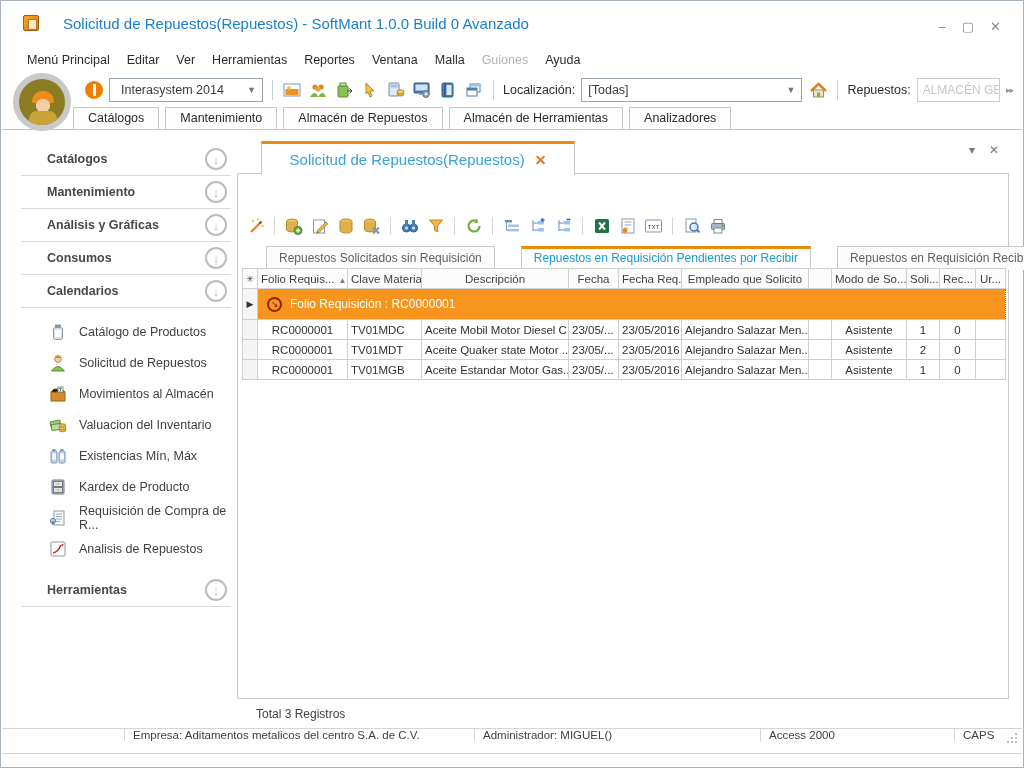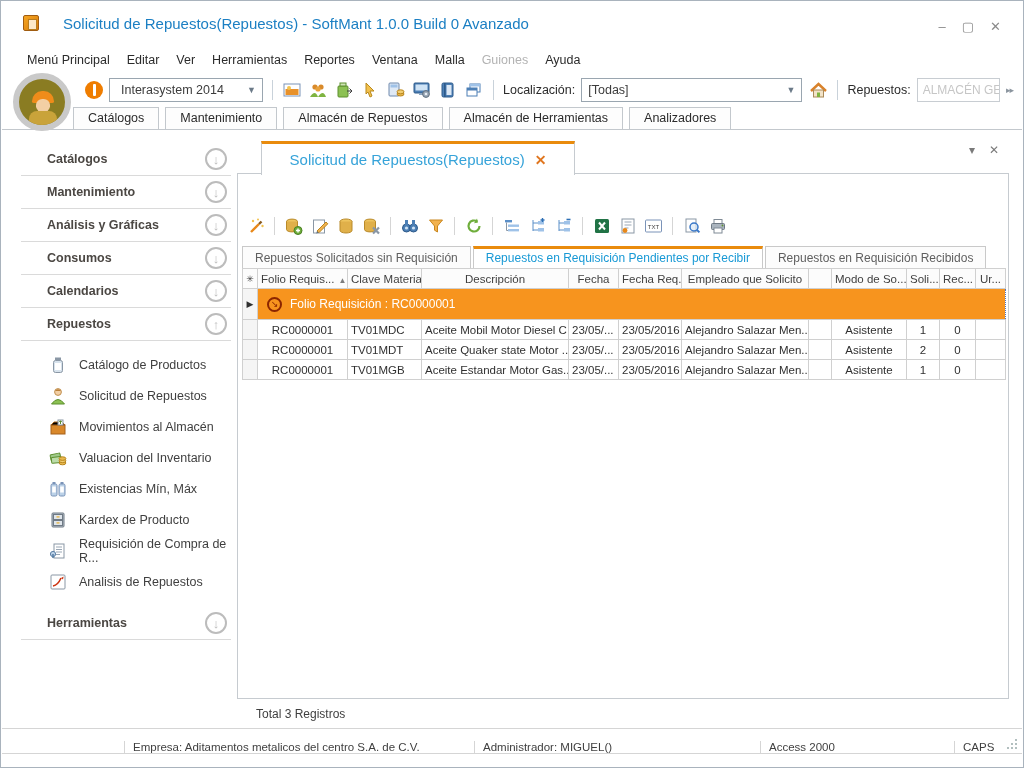"Repuestos Solicitados sin Requisición" .subtab { margin-left: none -> 24px }
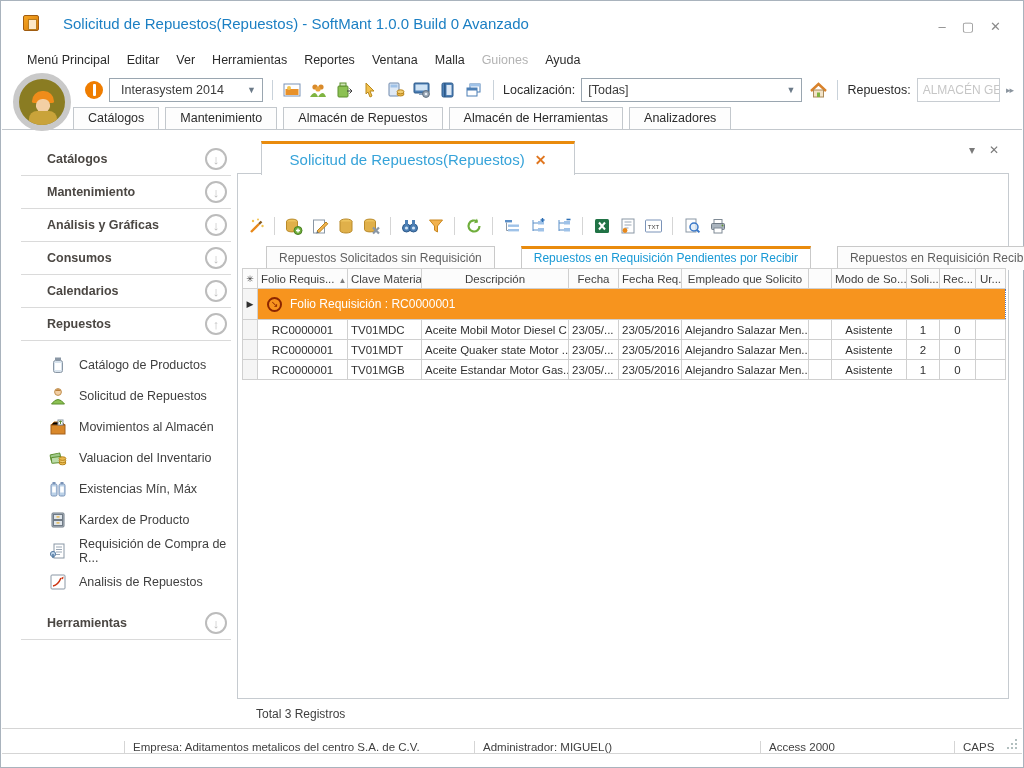"Repuestos" div.side-section { html: <div> <span>Repuestos</span> <span>↑</span> </div> -> none }
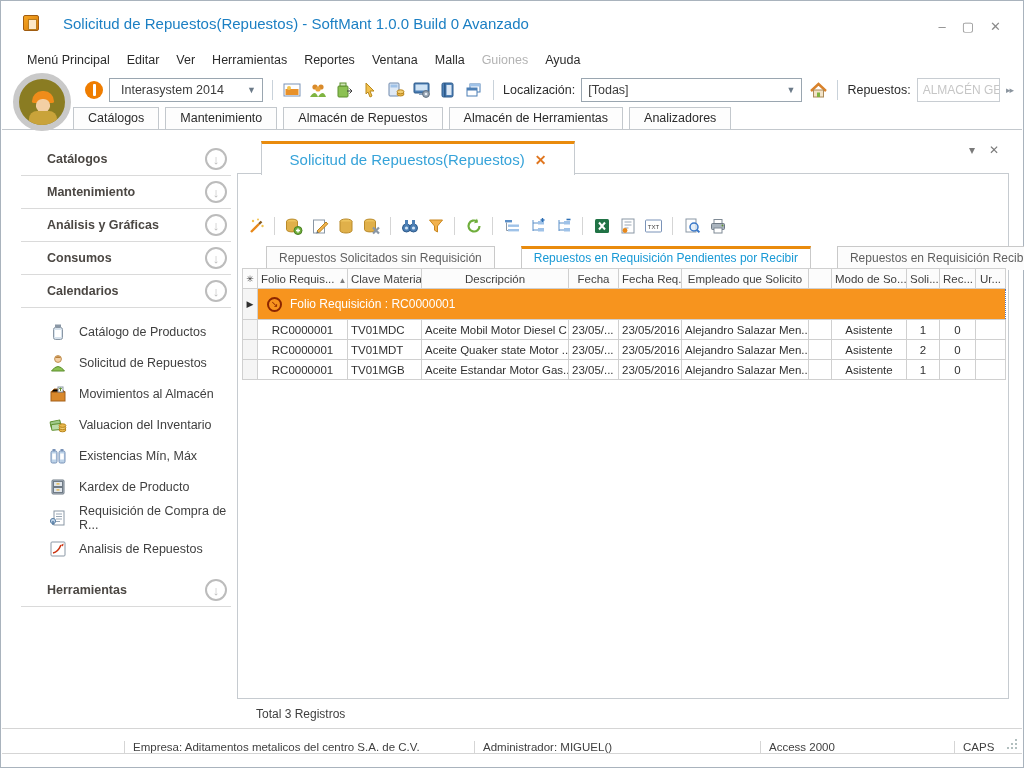"Empresa: Aditamentos metalicos del" .statusbar { align-items: flex-end -> flex-start }
